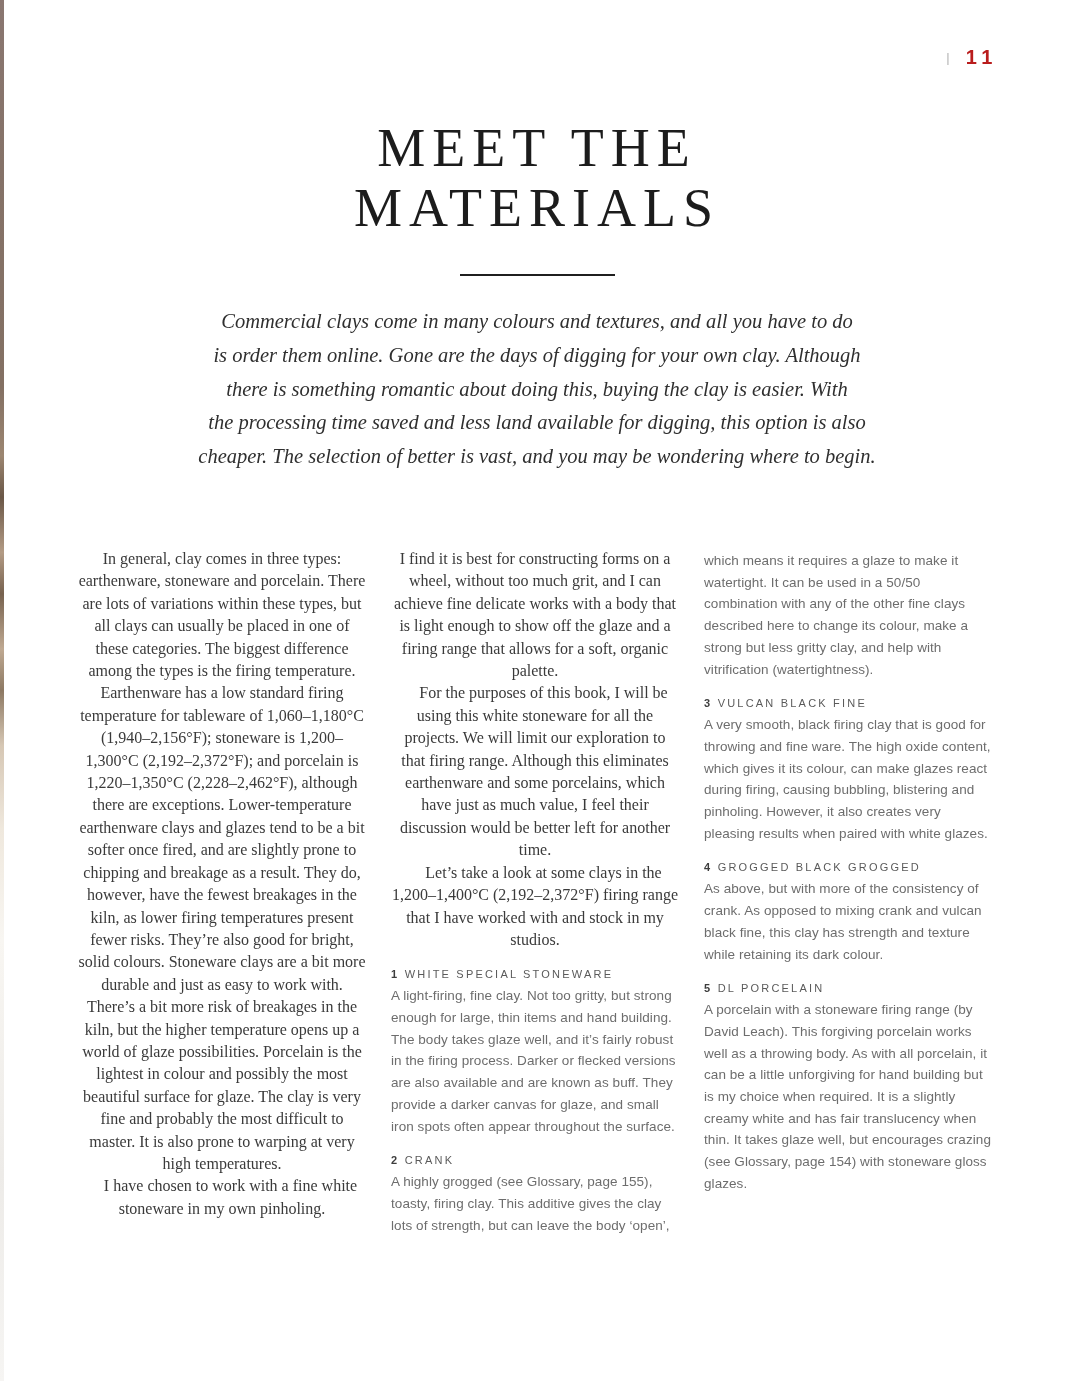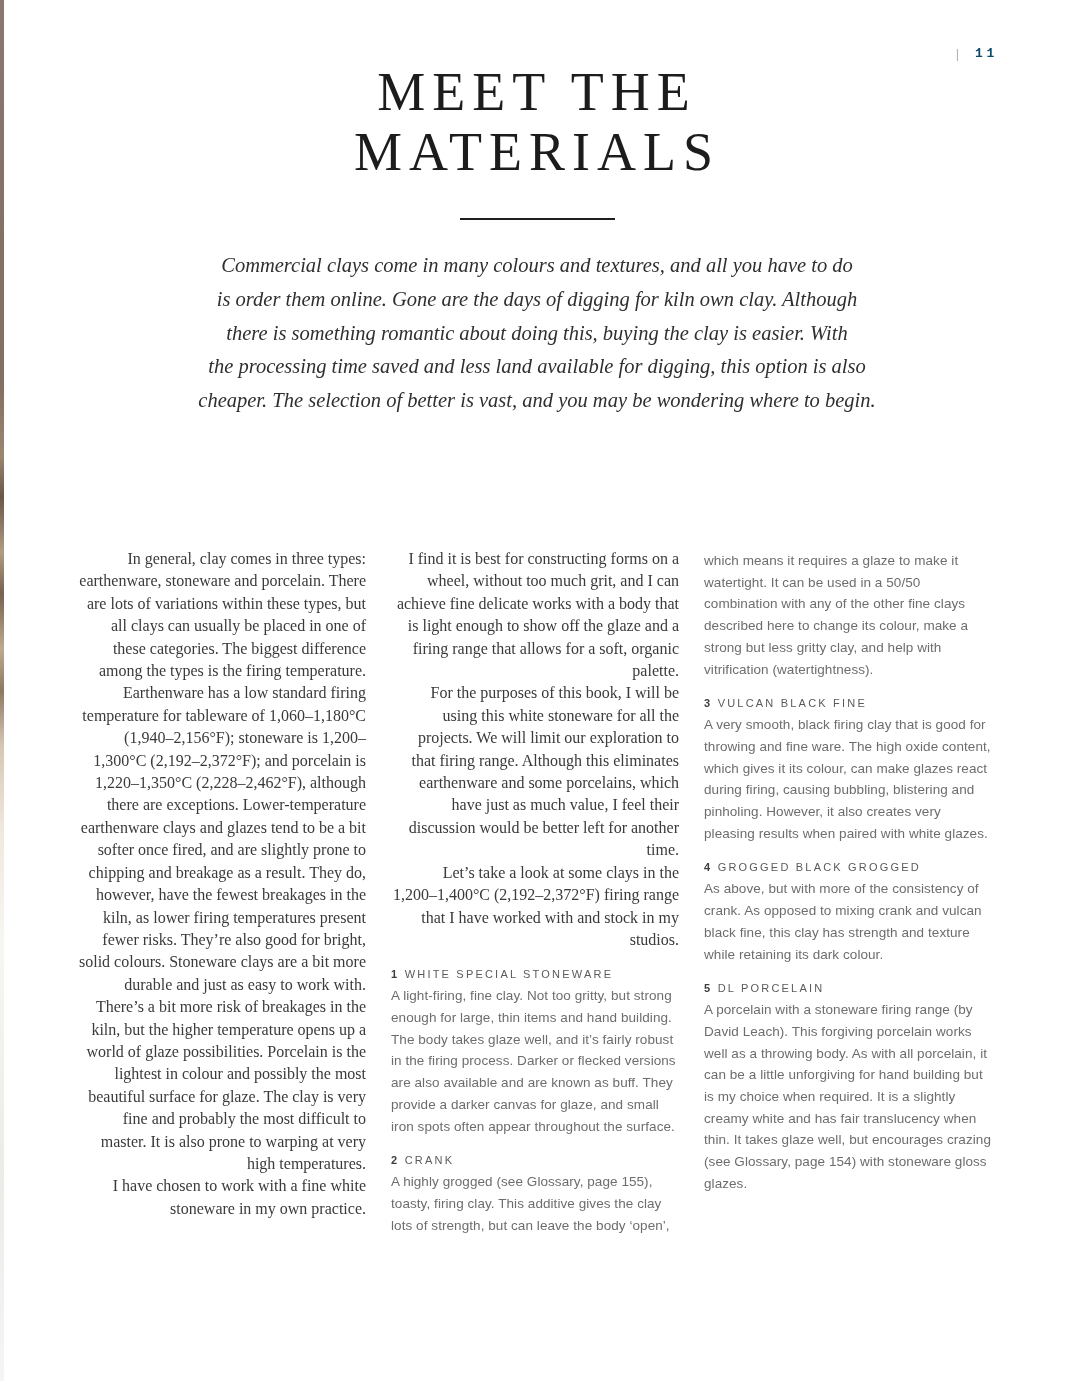"11" .page-num { color: #0c4a6e -> #b91c1c; font-family: Liberation Mono, monospace -> none; font-size: 13px -> 20px }
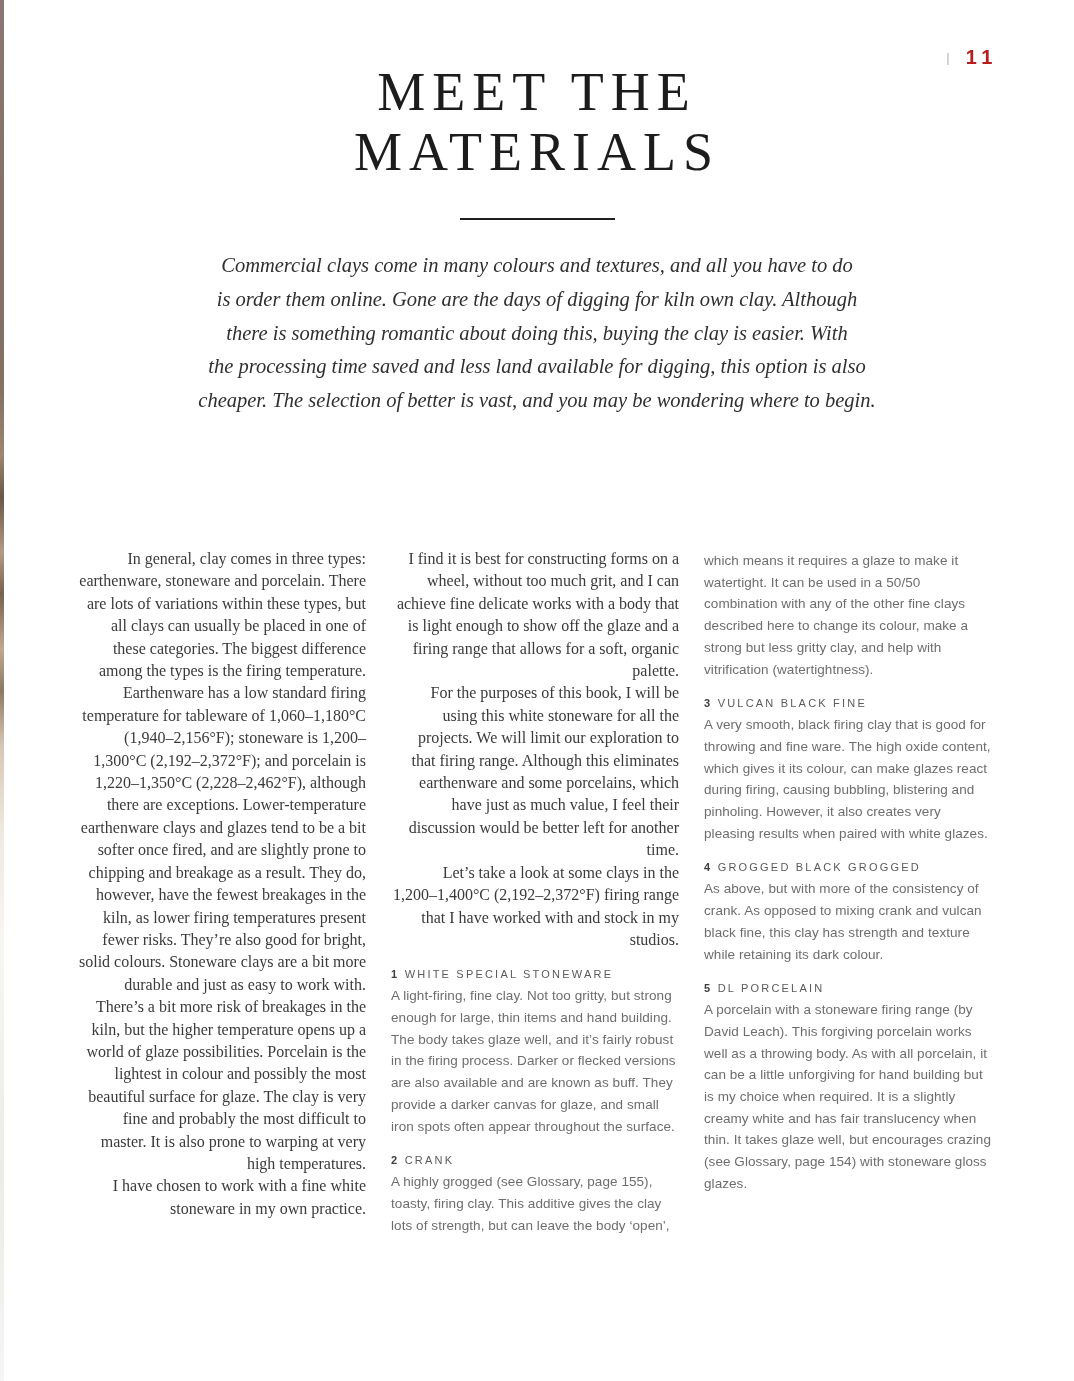"MEET THE" .title-block { margin-top: 62px -> 118px }
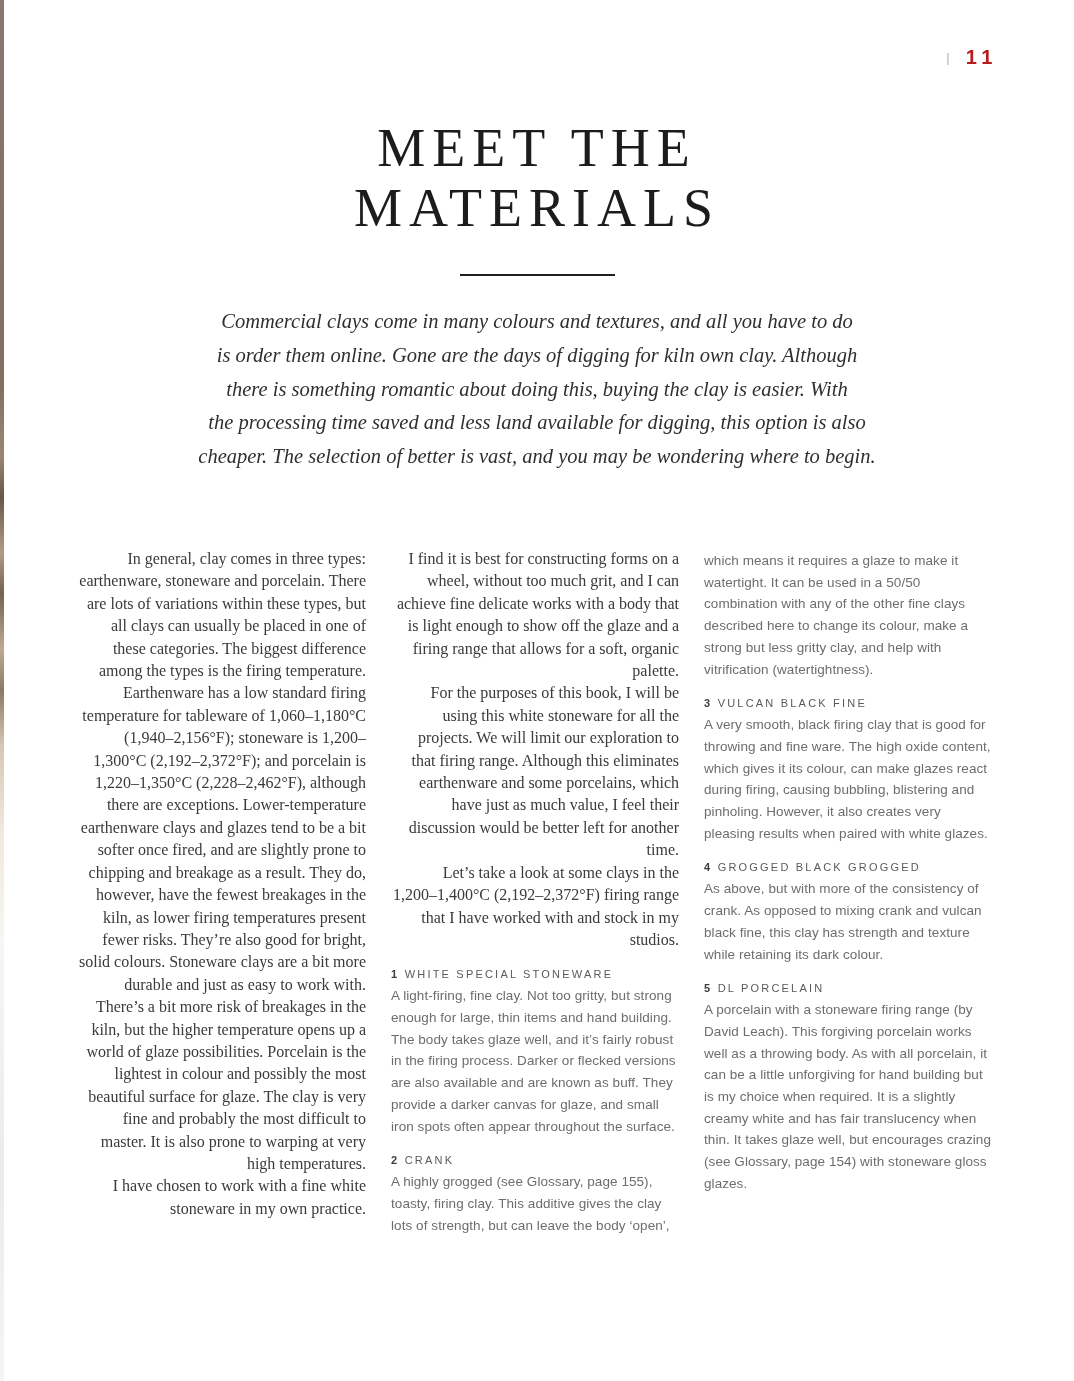"is order them online. Gone" div { text: kiln -> your }
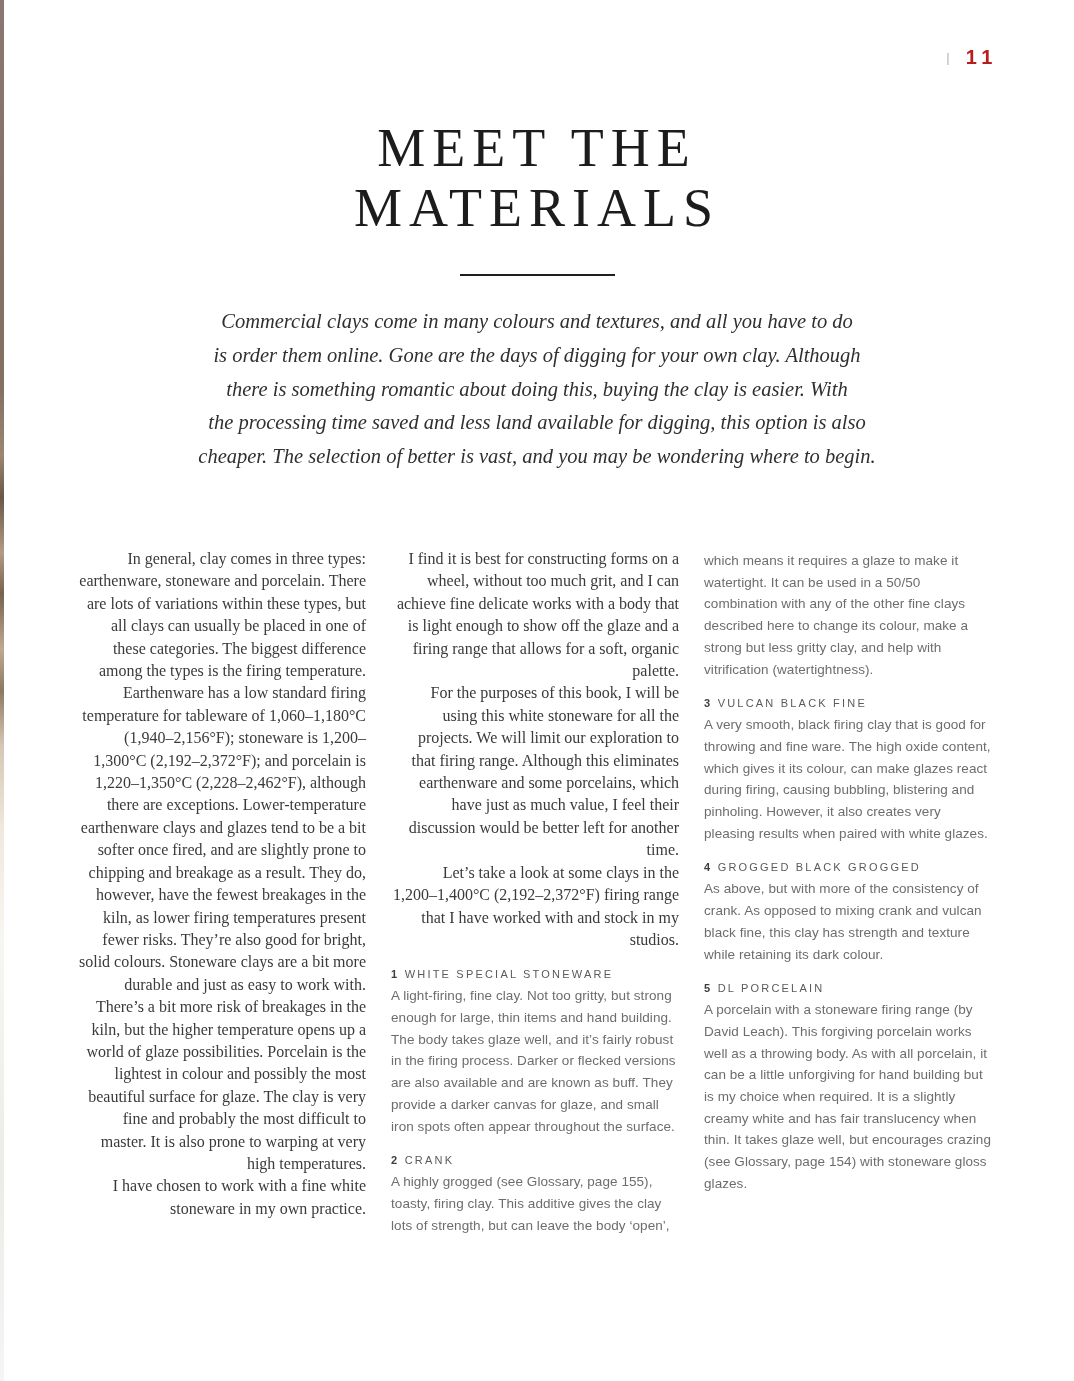"In general, clay comes in" .serif-body { text-align: right -> center }
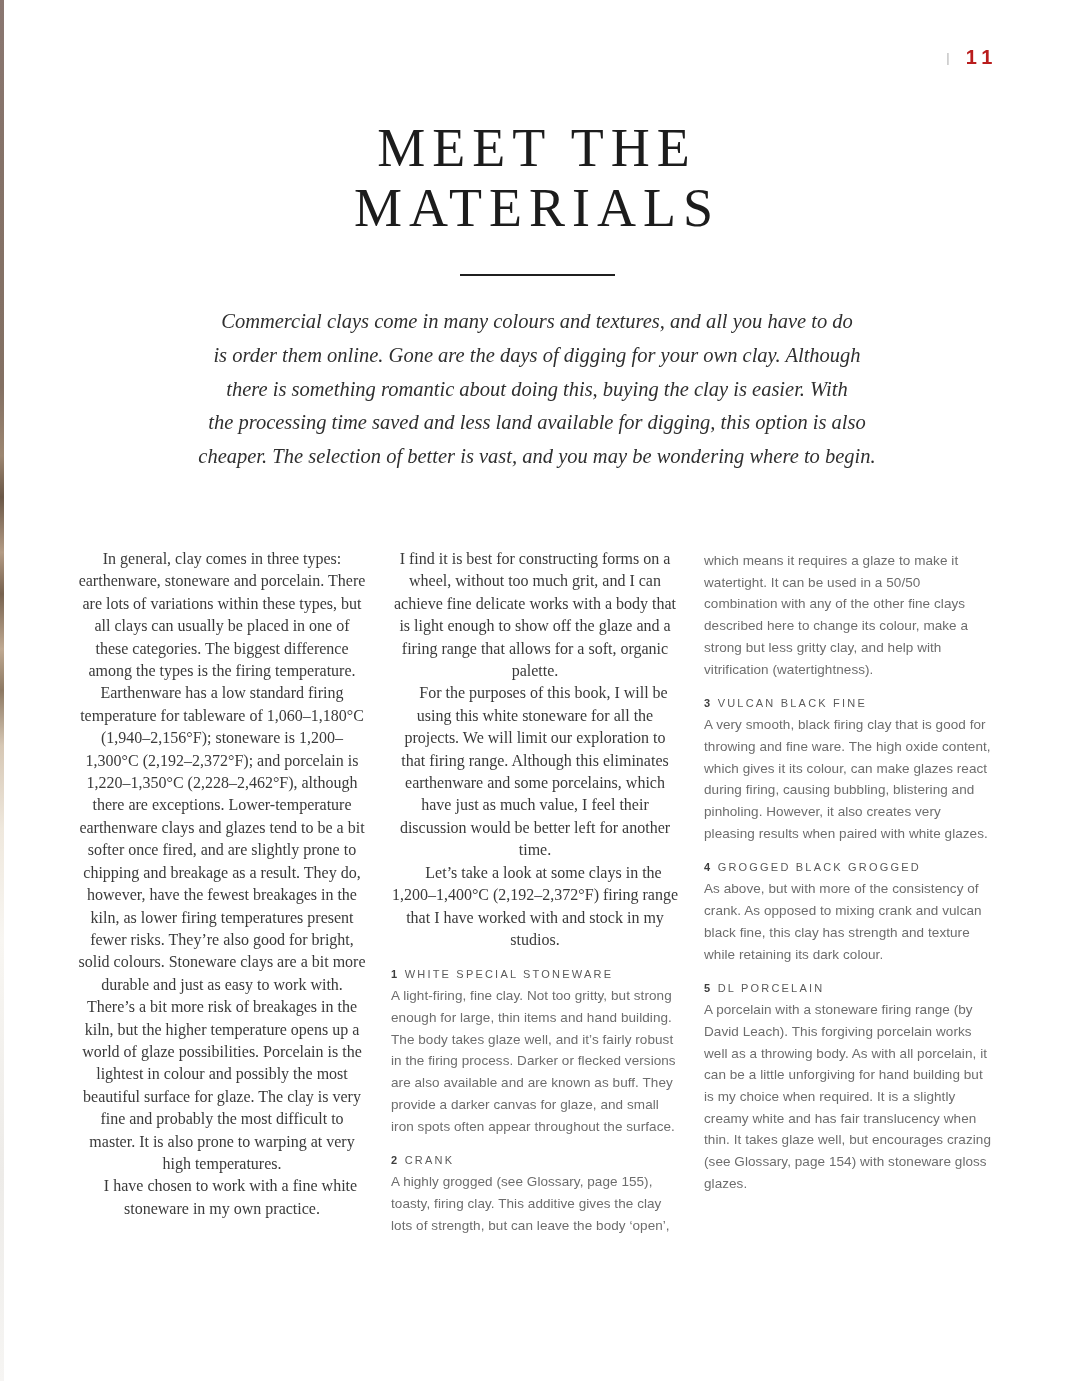"I have chosen to work" p.indent { text: practice -> pinholing }
